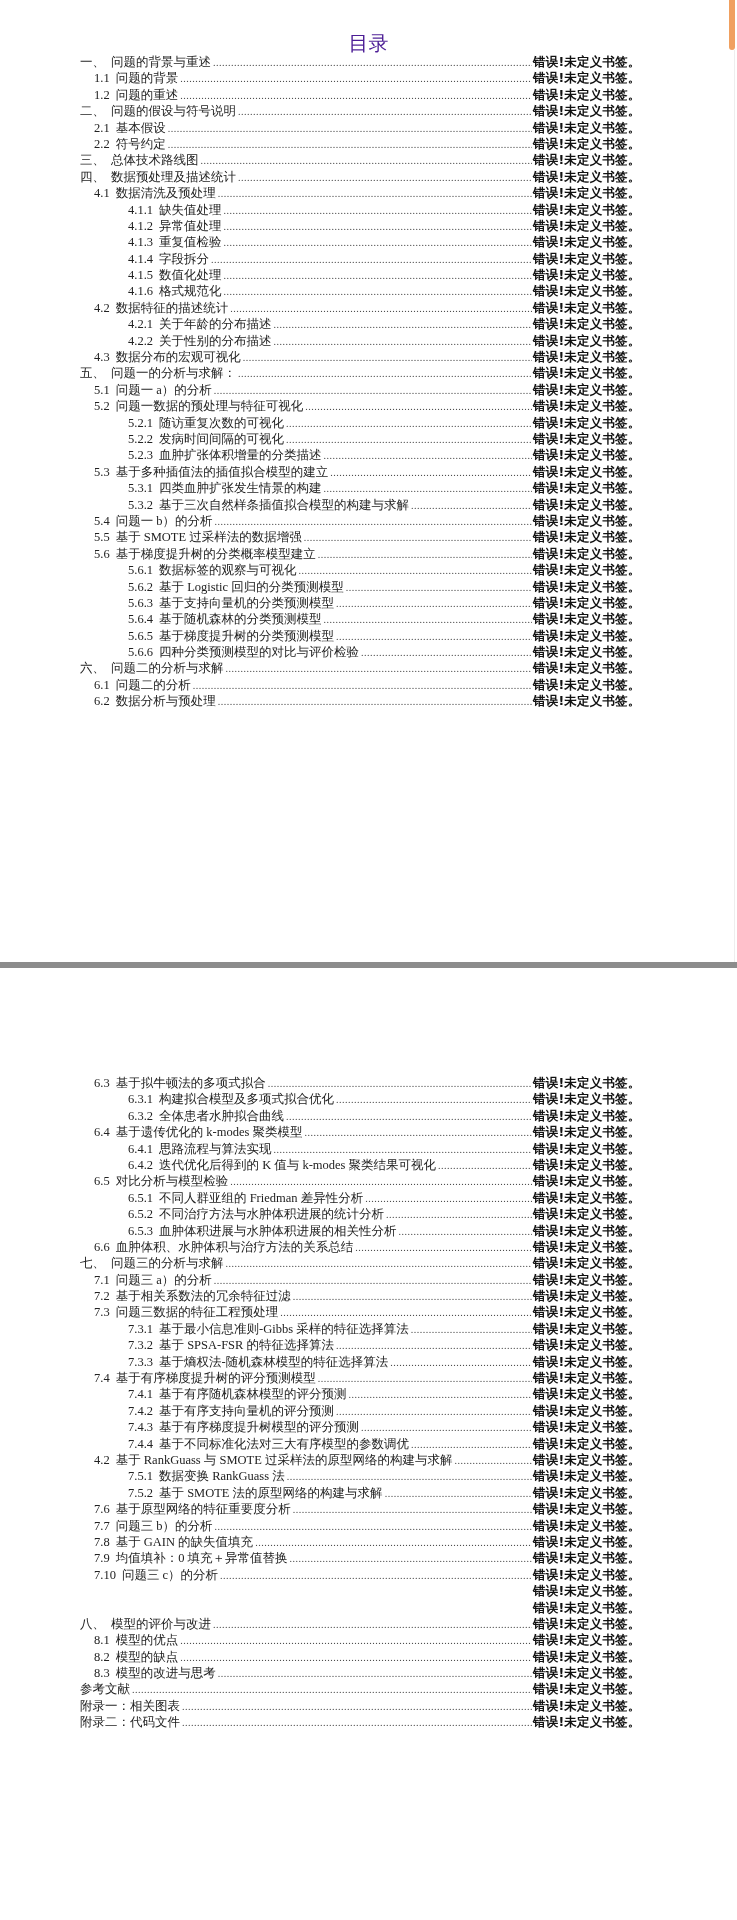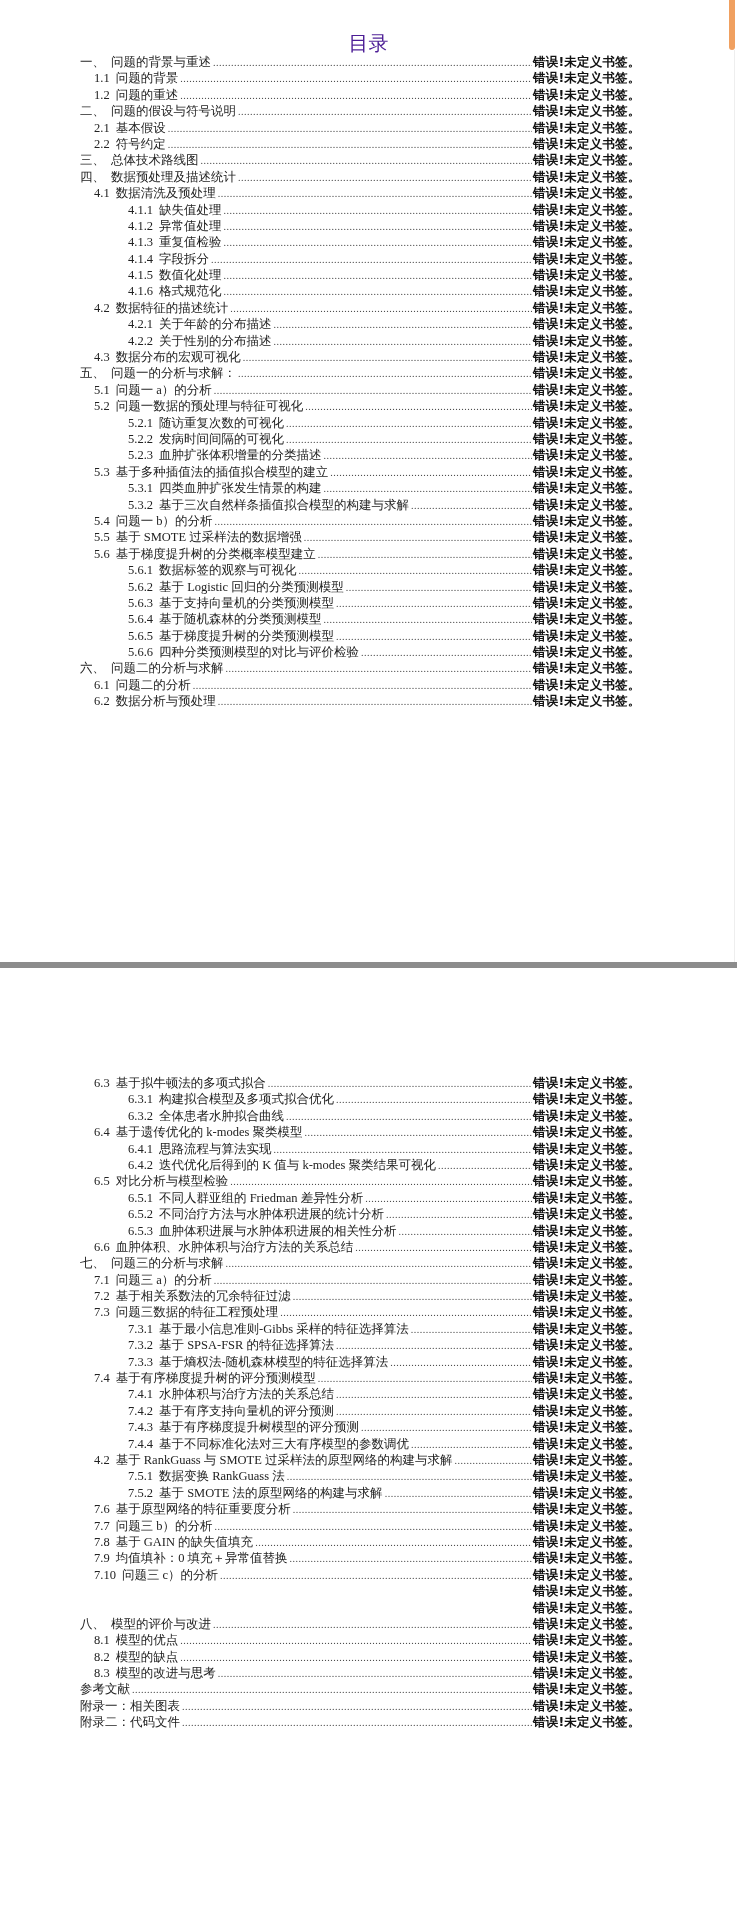"水肿体积与治疗方法的关系总结" span.text { text: 水肿体积与治疗方法的关系总结 -> 基于有序随机森林模型的评分预测 }
